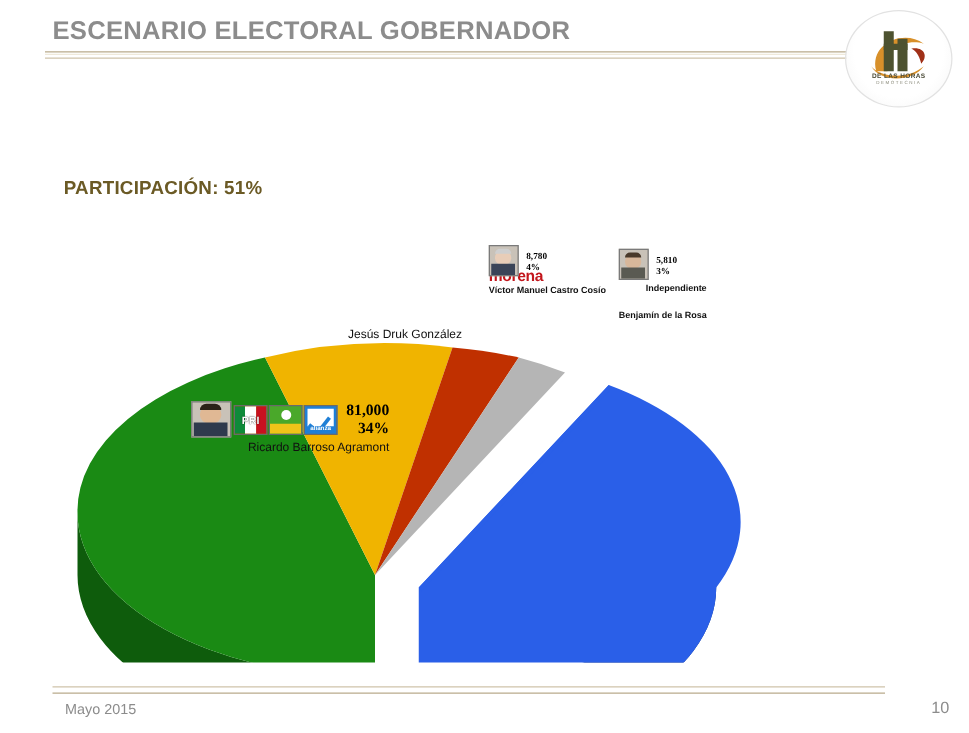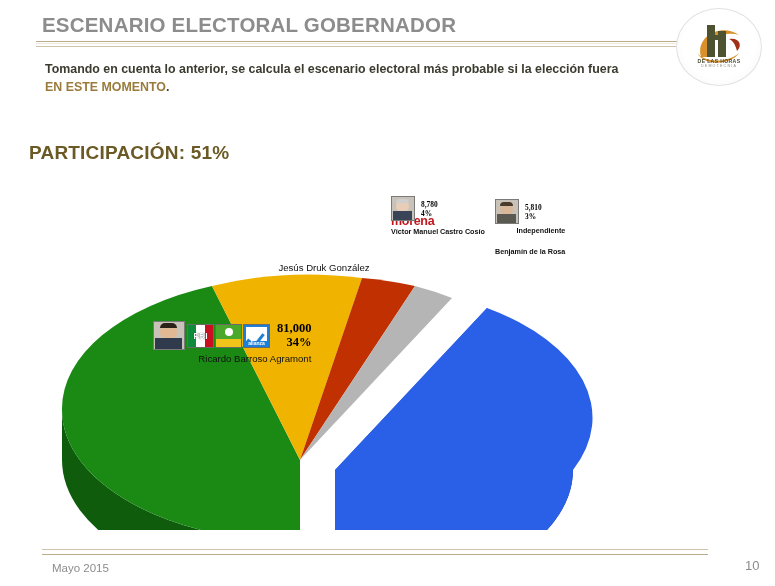"Tomando en cuenta lo anterior," div.intro { html: <div> <span>Tomando en cuenta lo anterior, se calcula el escenario electoral más probable si la elección fuera</span><br> <span>EN ESTE MOMENTO</span><span>.</span> </div> -> none }
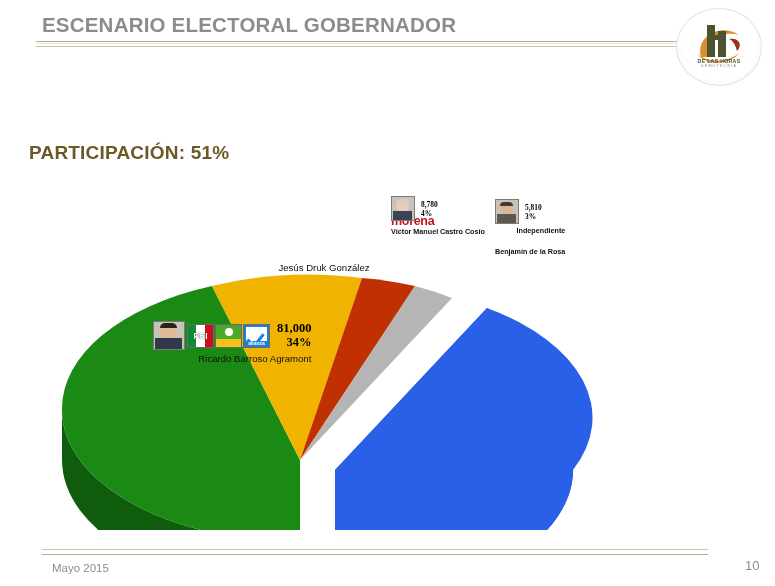"PARTICIPACIÓN: 51%" .participacion { font-size: 19px -> 15px; left: 29px -> 51px }
